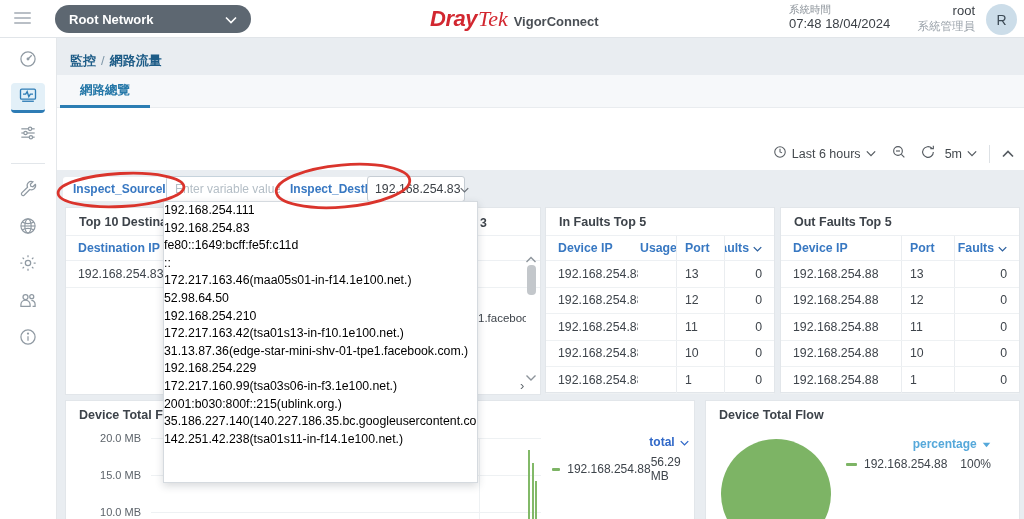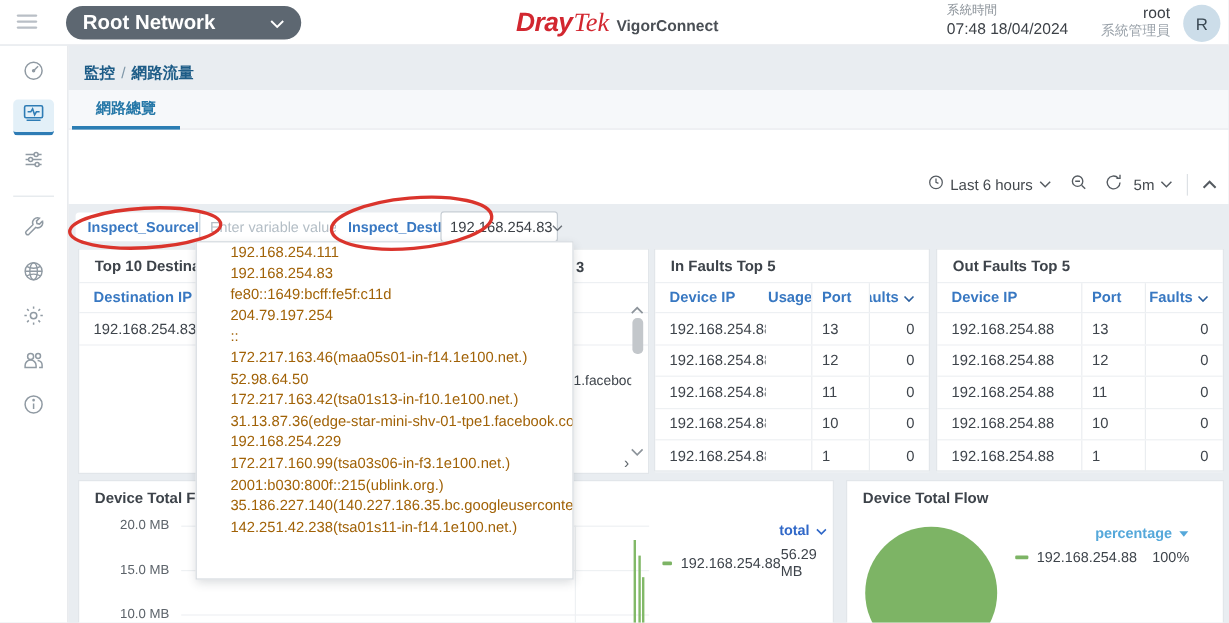"Root Network" .net-pill { font-size: 17px -> 13px }
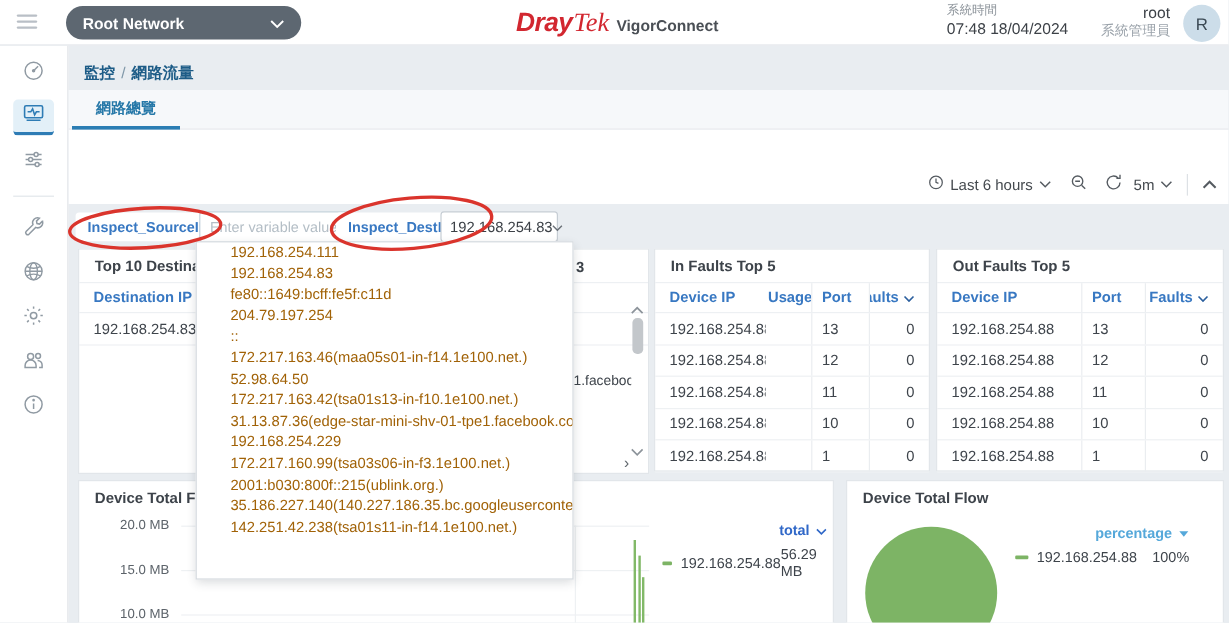"192.168.254.111" .dd-item { color: #a16207 -> #000000; padding-left: 28px -> 0 }
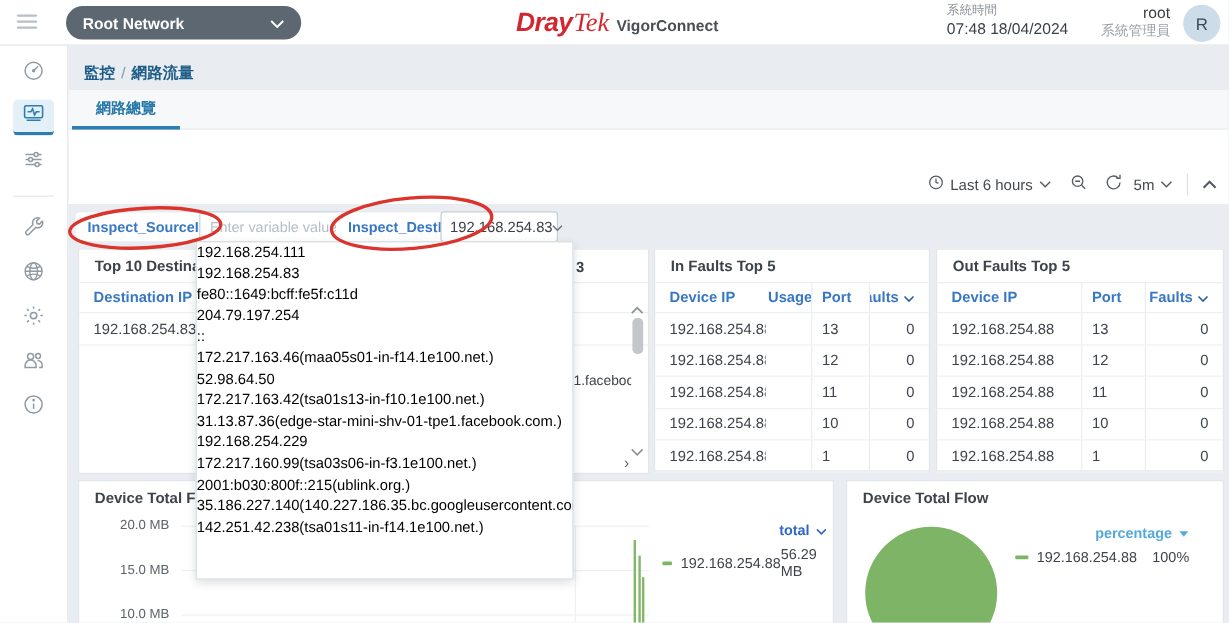"204.79.197.254" div.dd-item { html: <div>204.79.197.254</div> -> none }
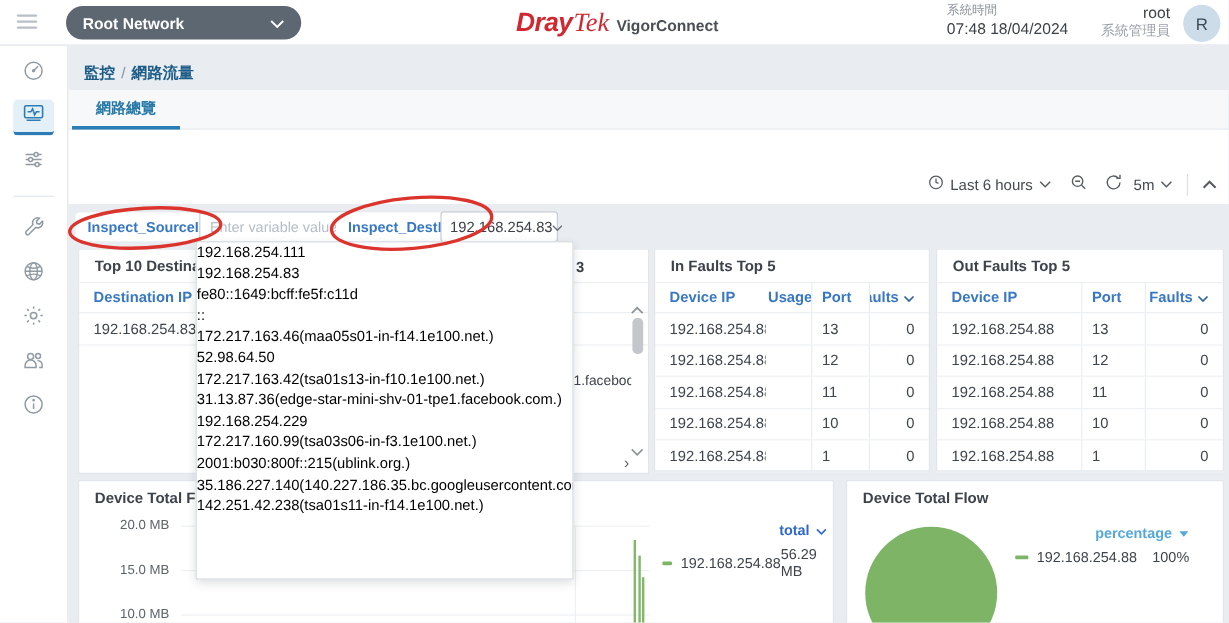"192.168.254.210" div.dd-item { html: none -> <div>192.168.254.210</div> }
